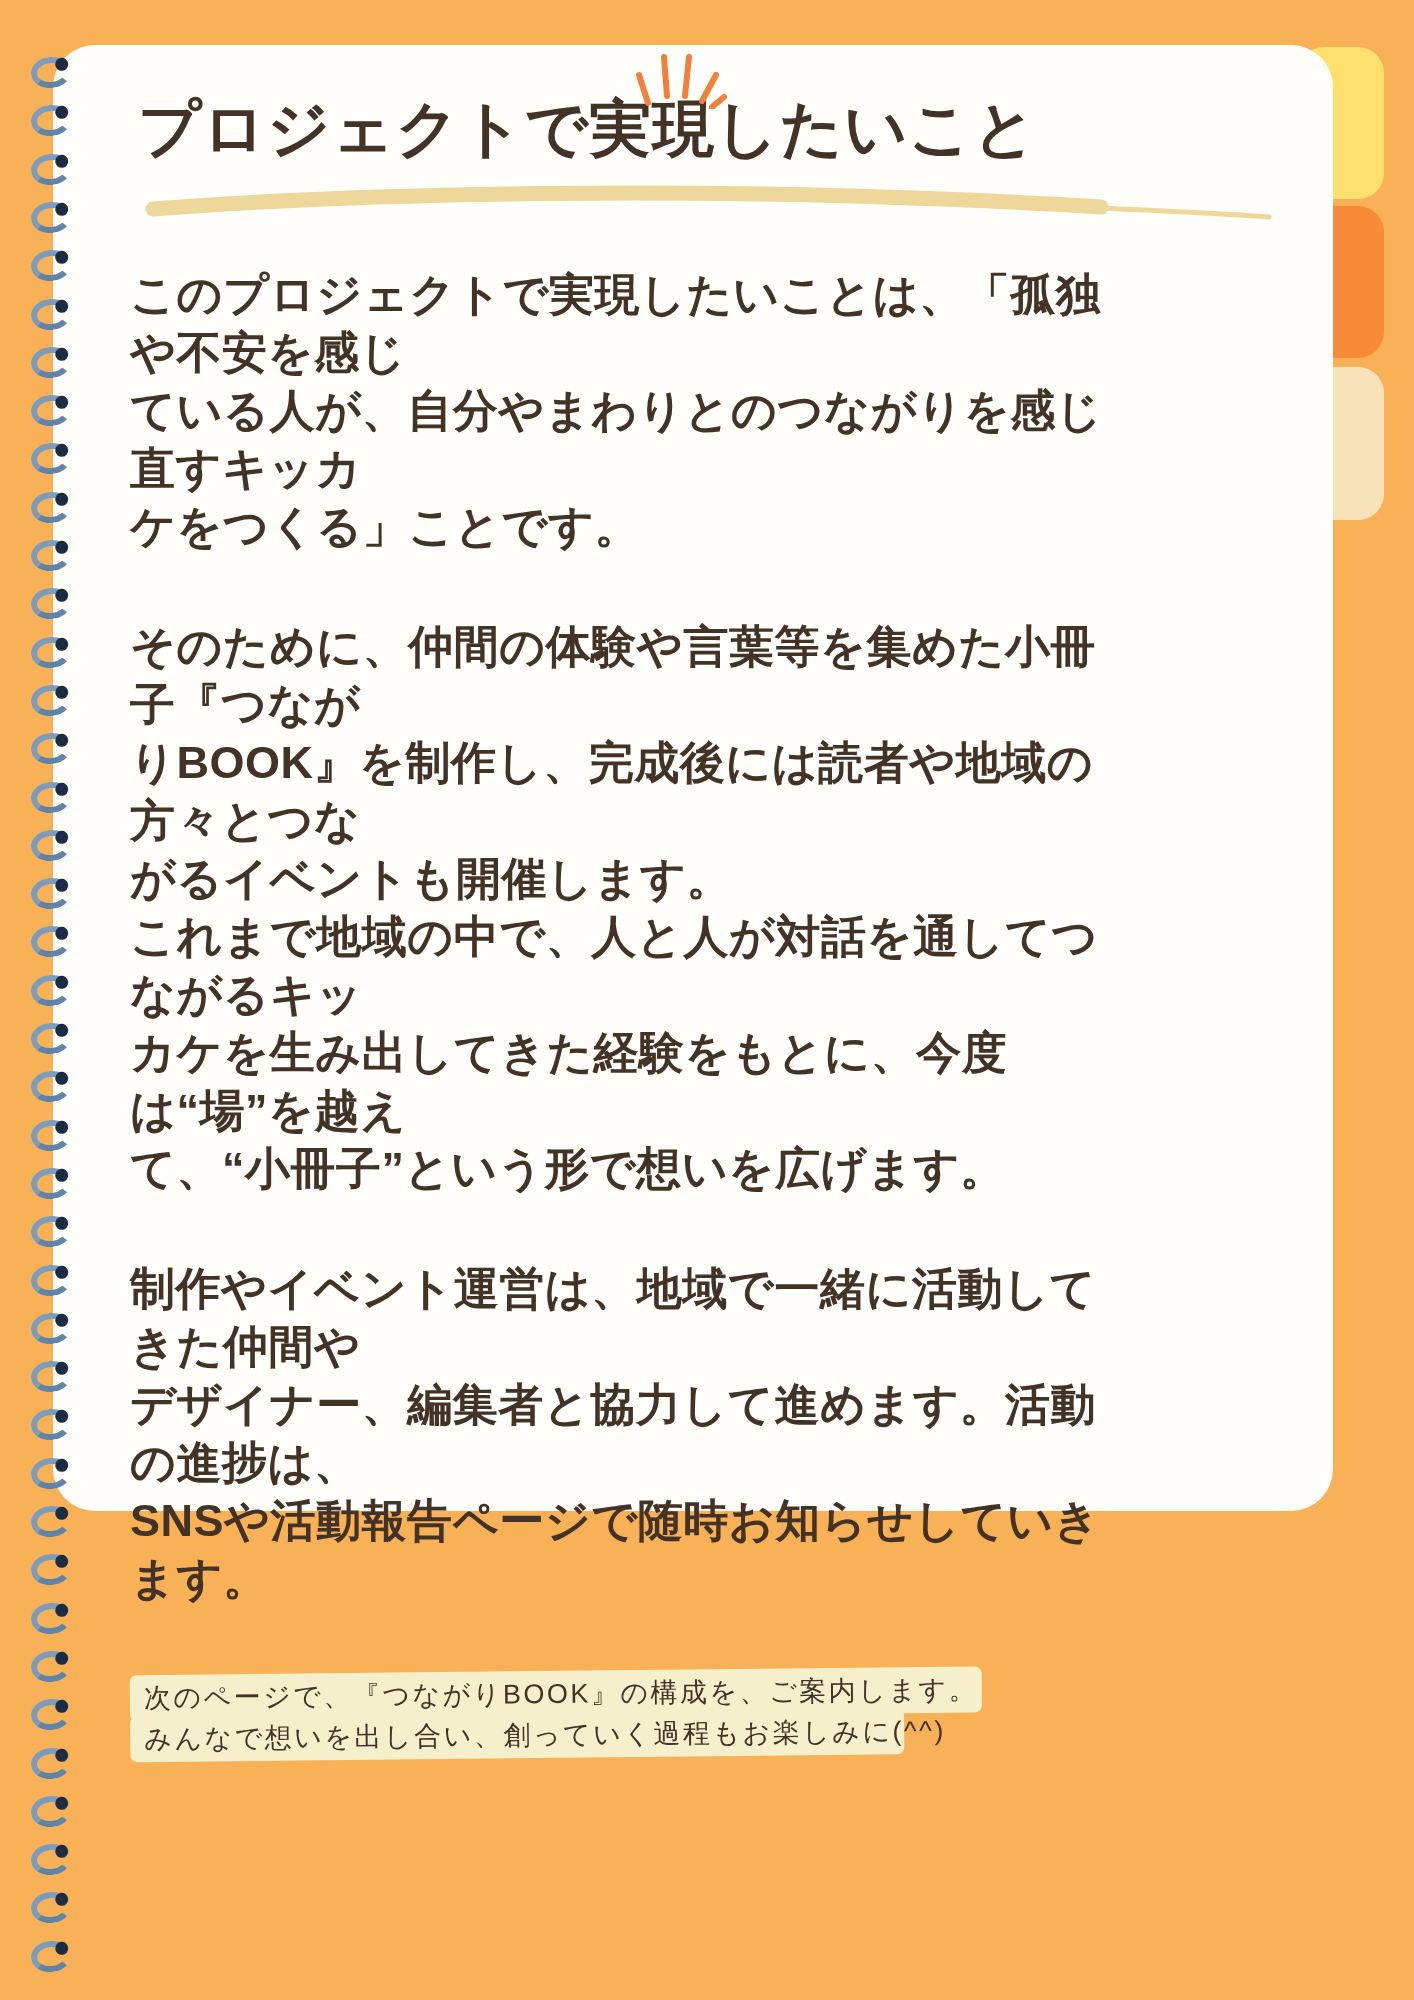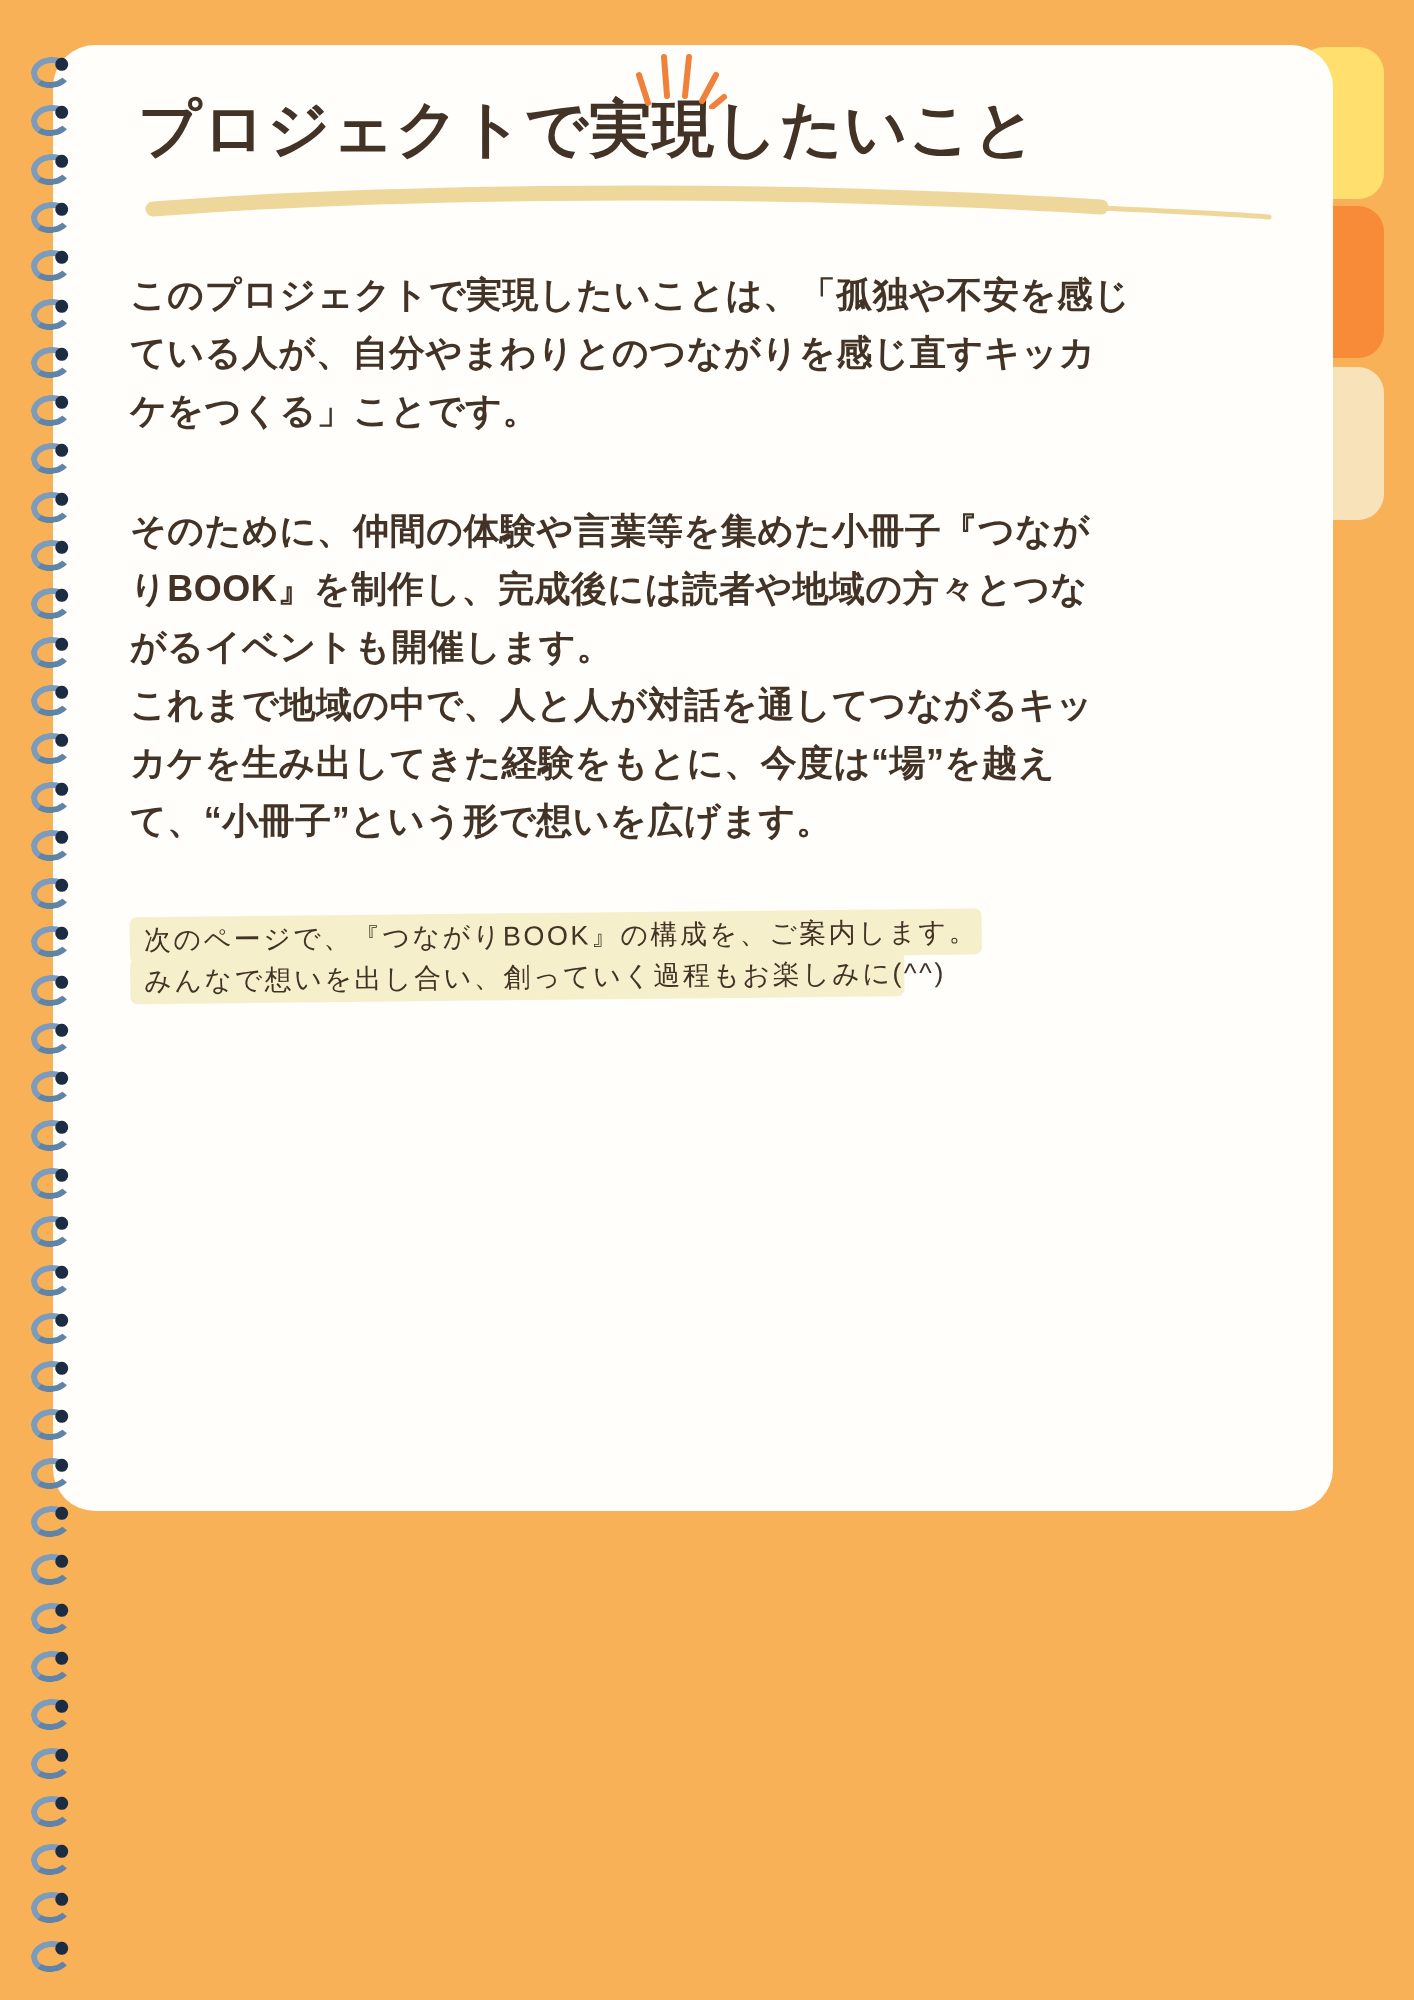"このプロジェクトで実現したいことは、「孤独や不安を感じ" .para { font-size: 36px -> 45px }
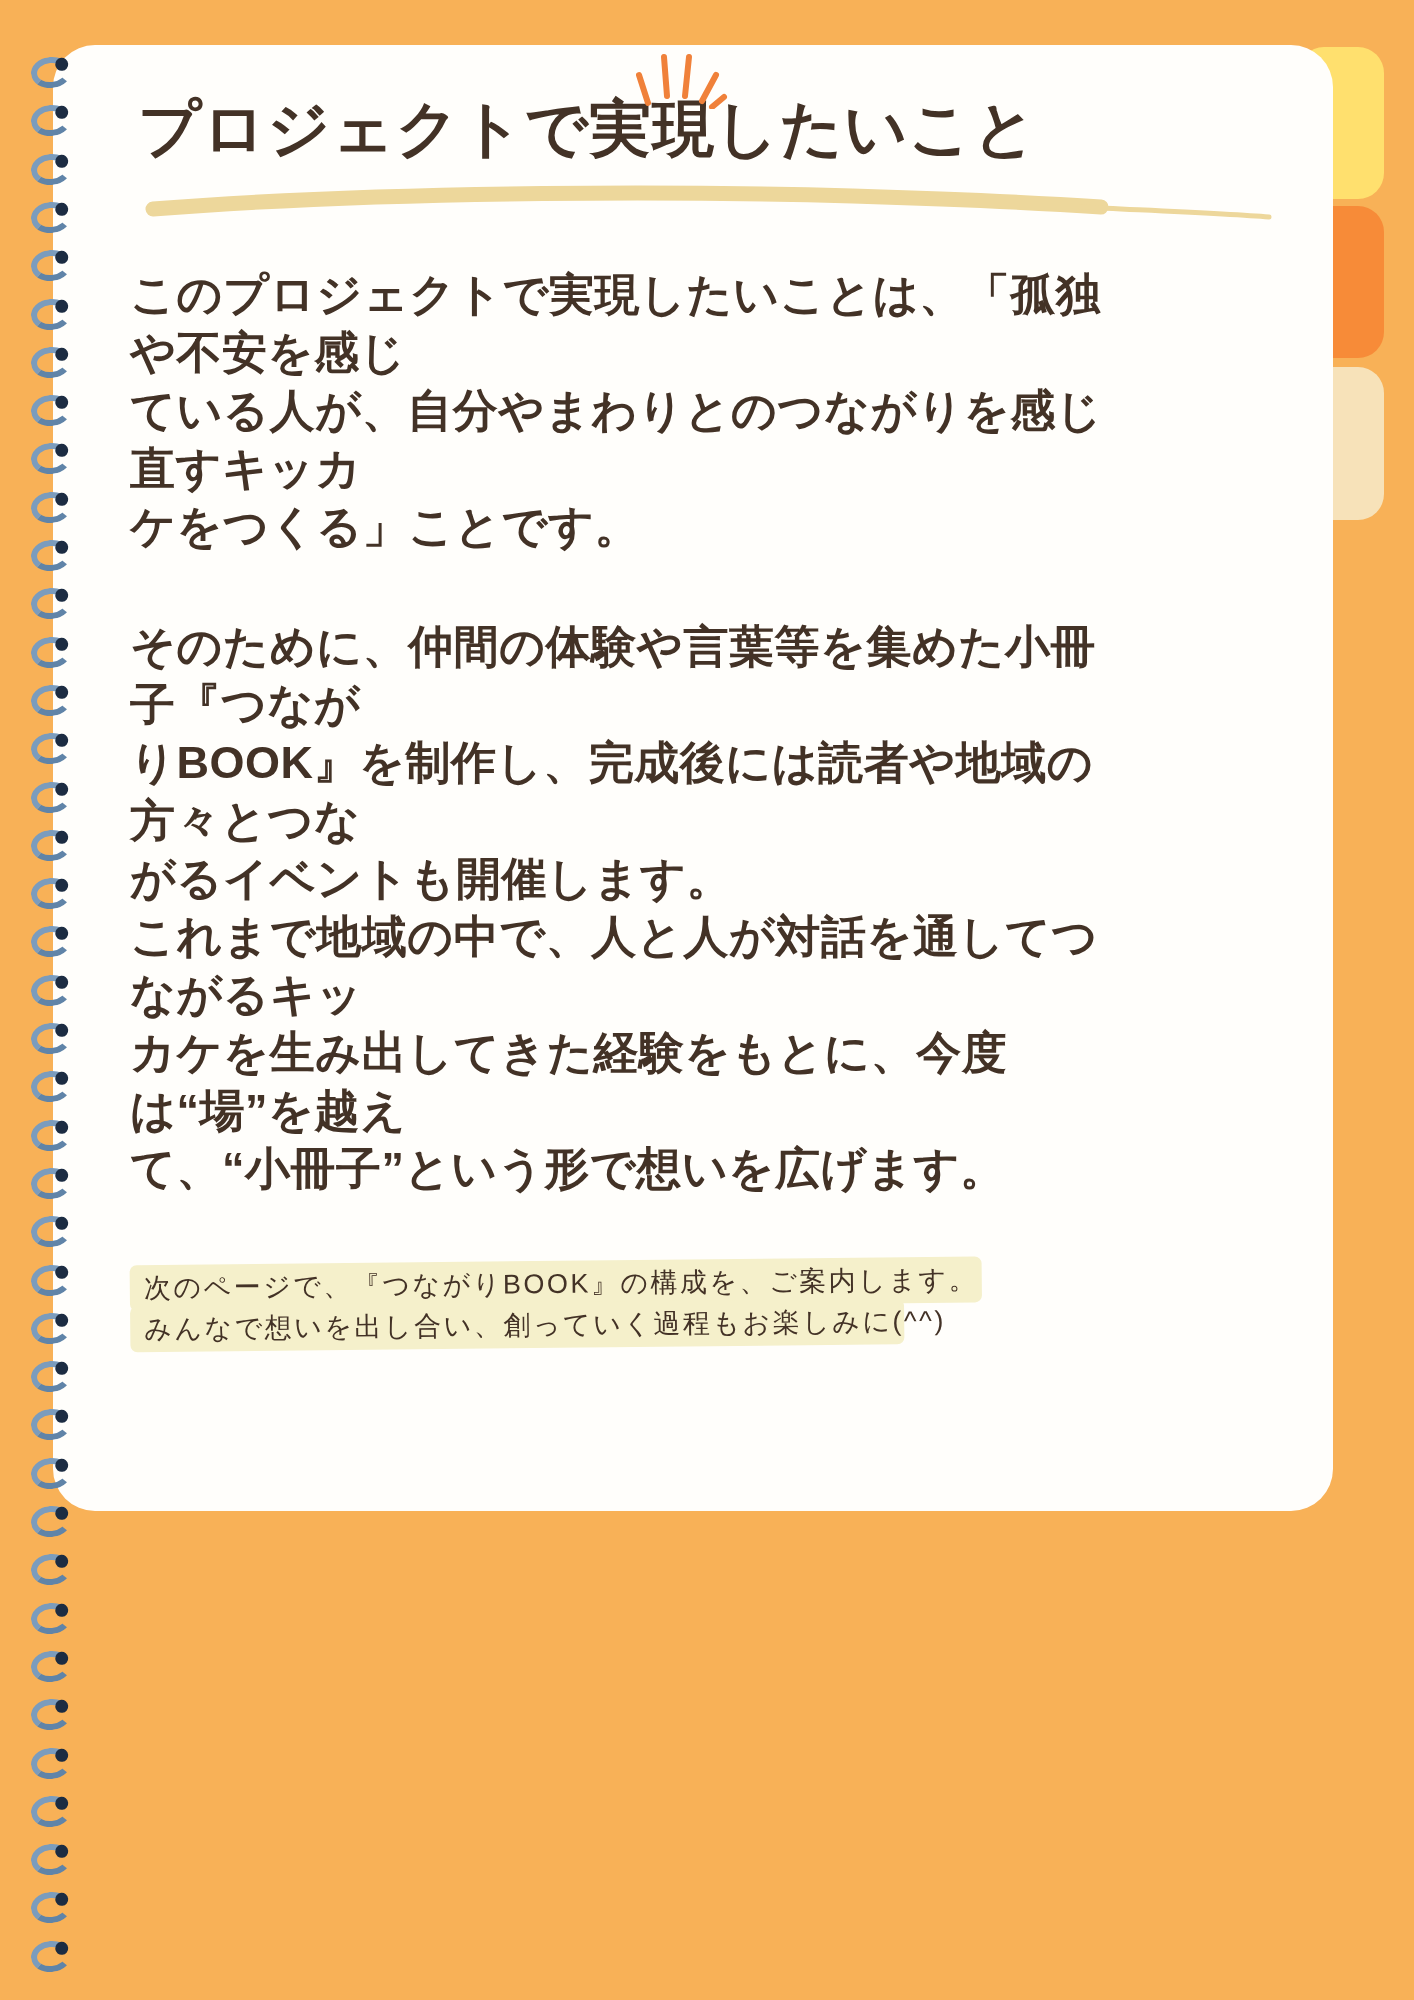"制作やイベント運営は、地域で一緒に活動してきた仲間や" p.para { html: none -> <p>制作やイベント運営は、地域で一緒に活動してきた仲間や デザイナー、編集者と協力して進めます。活動の進捗は、 SNSや活動報告ページで随時お知らせしていきます。</p> }
